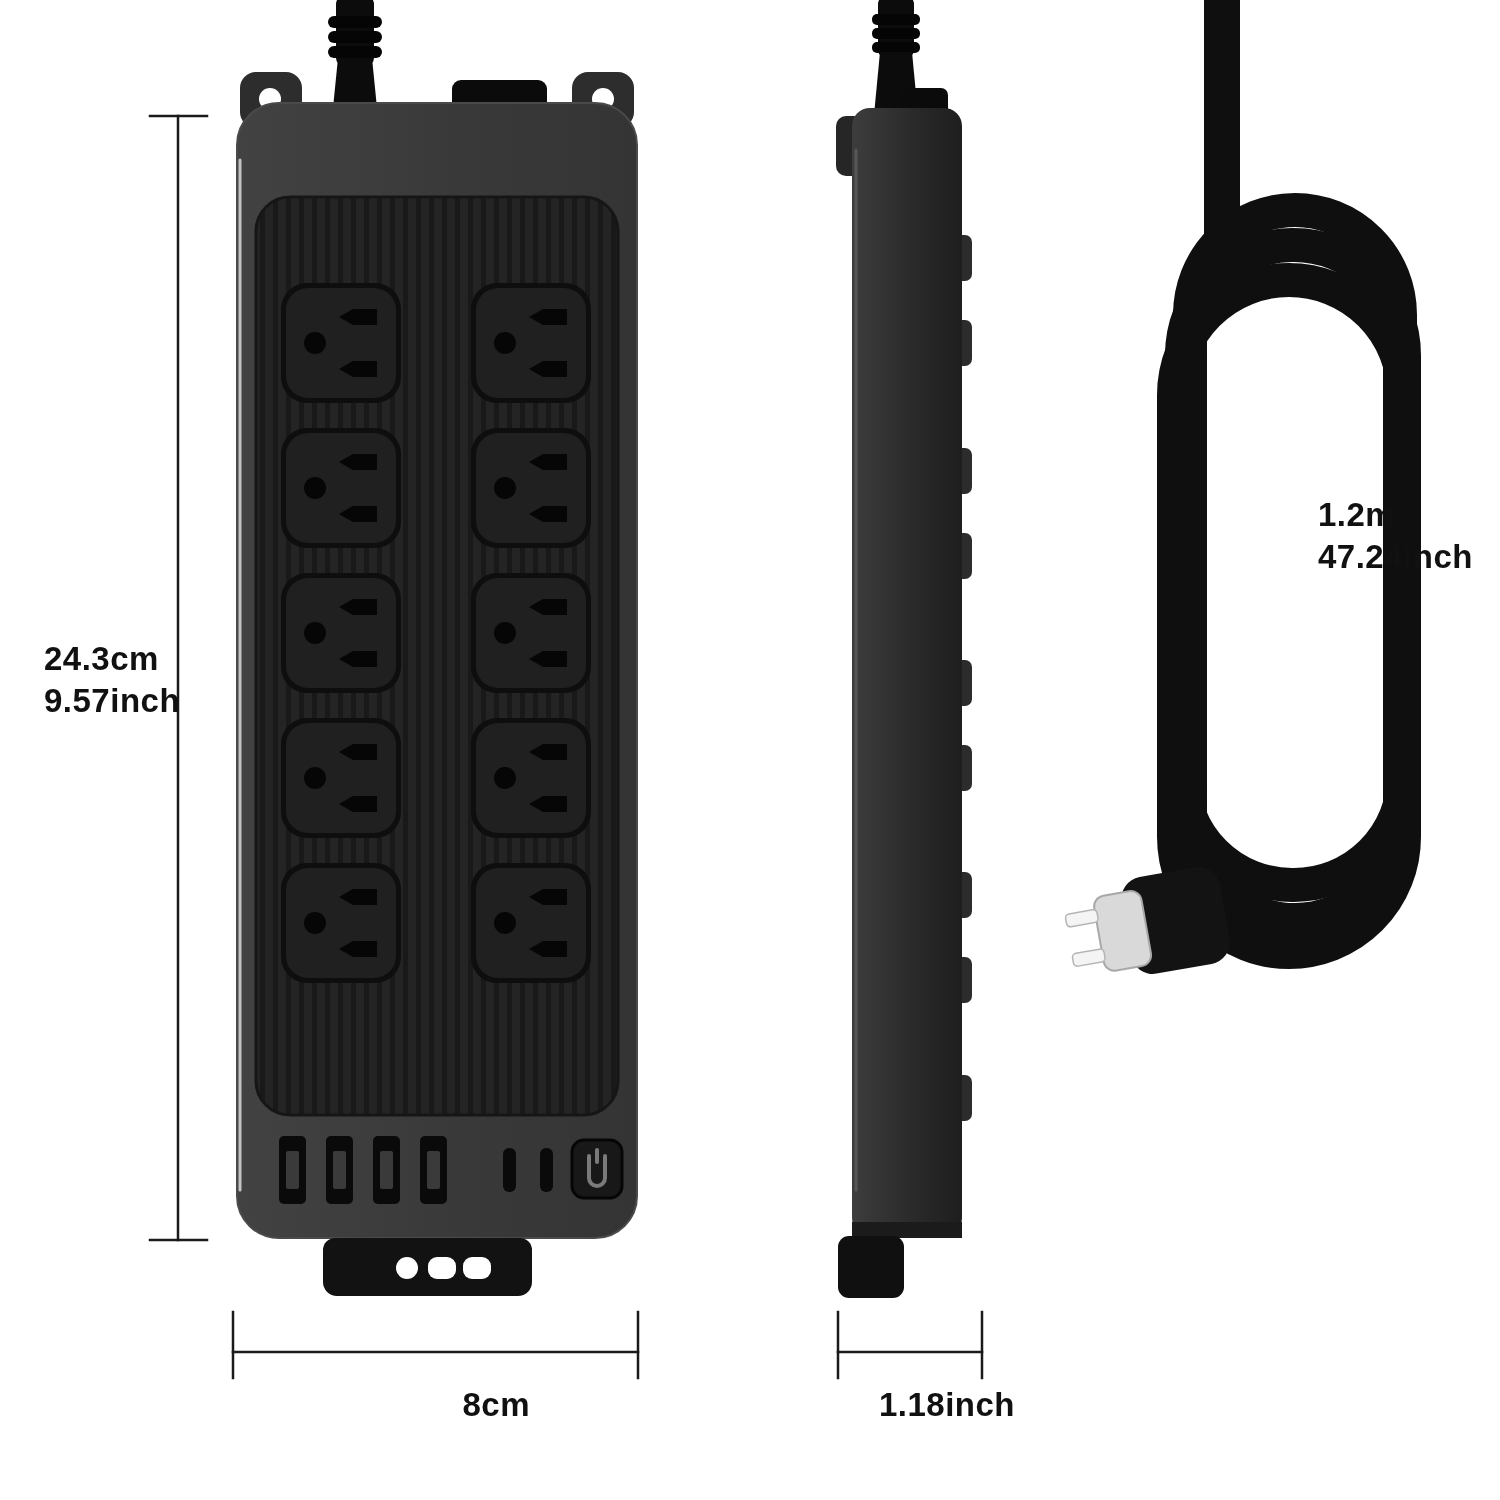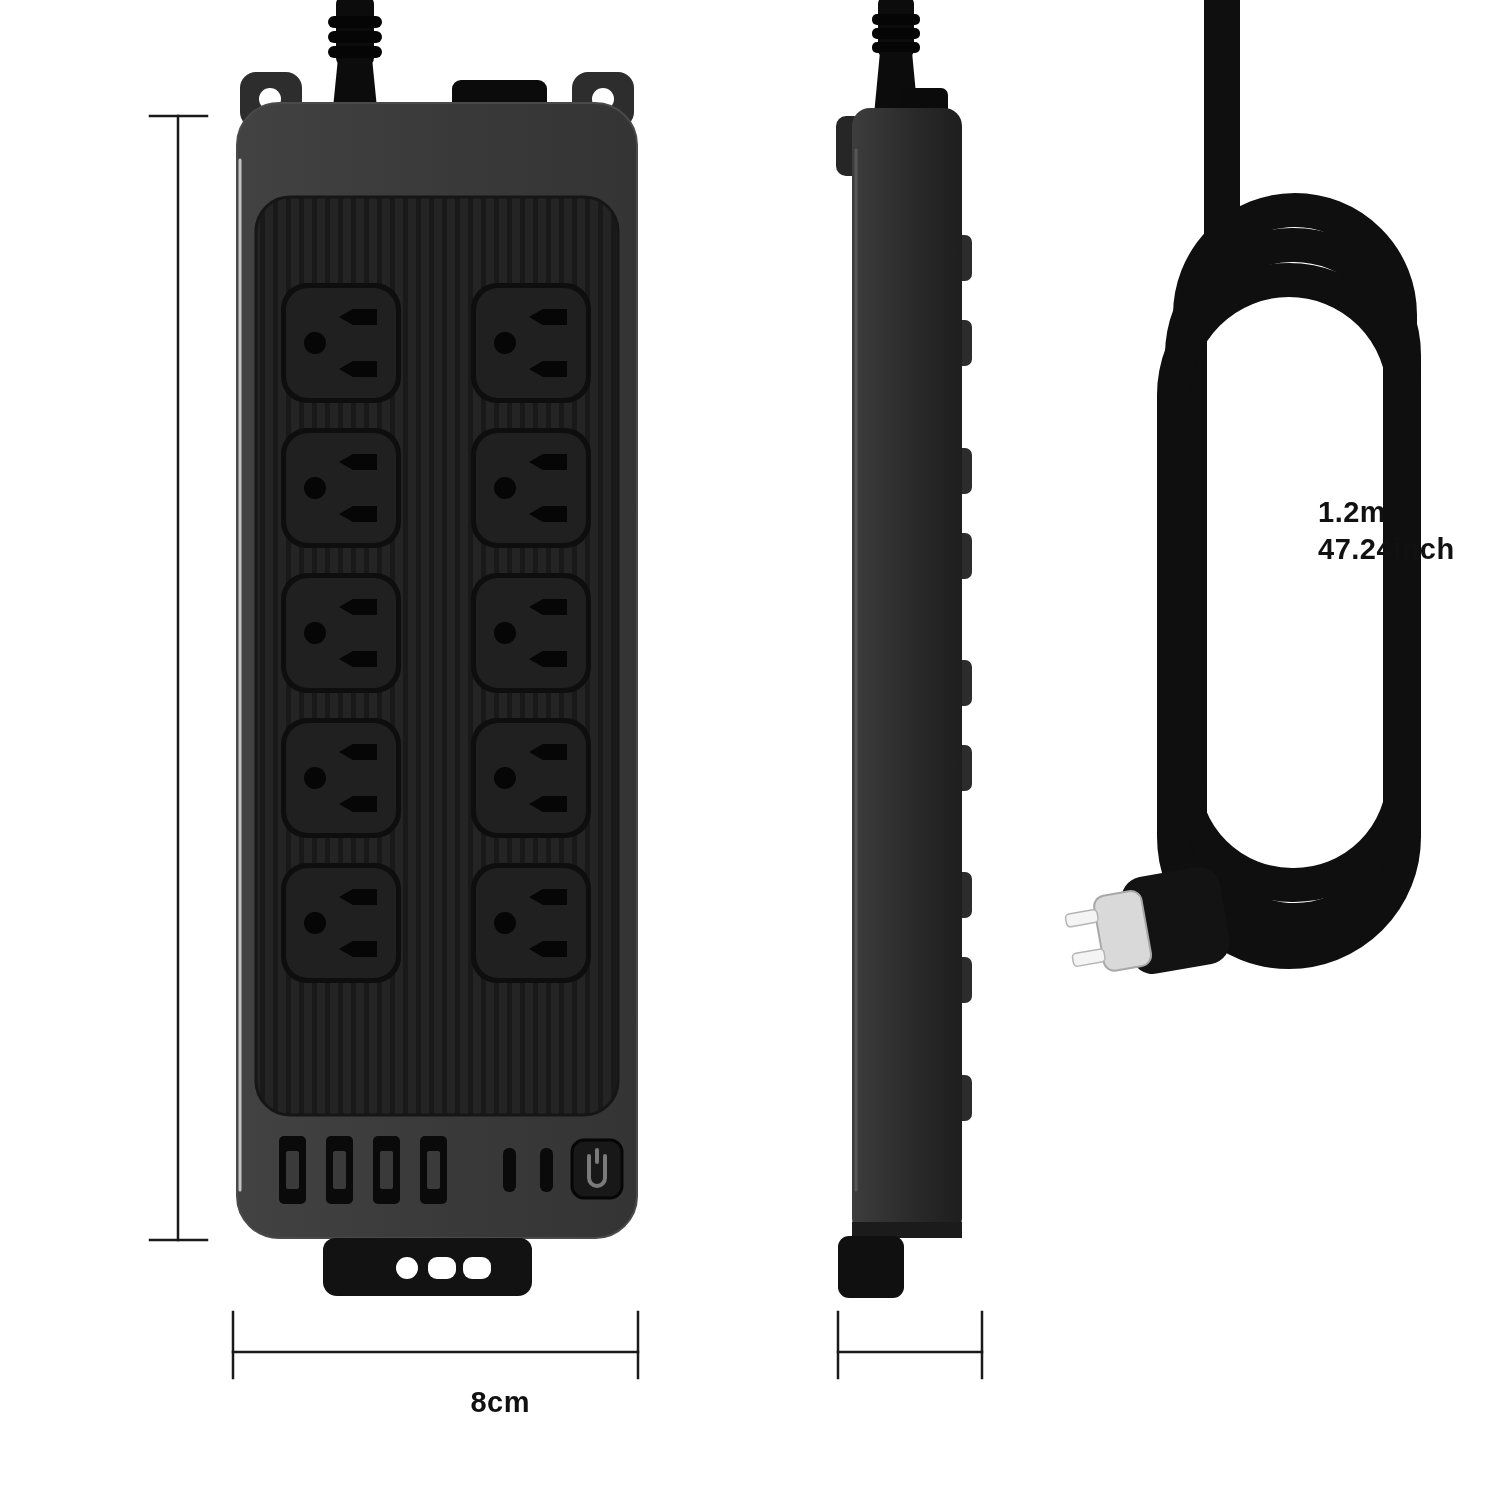"1.2m" .dim-label { font-size: 29px -> 33px }
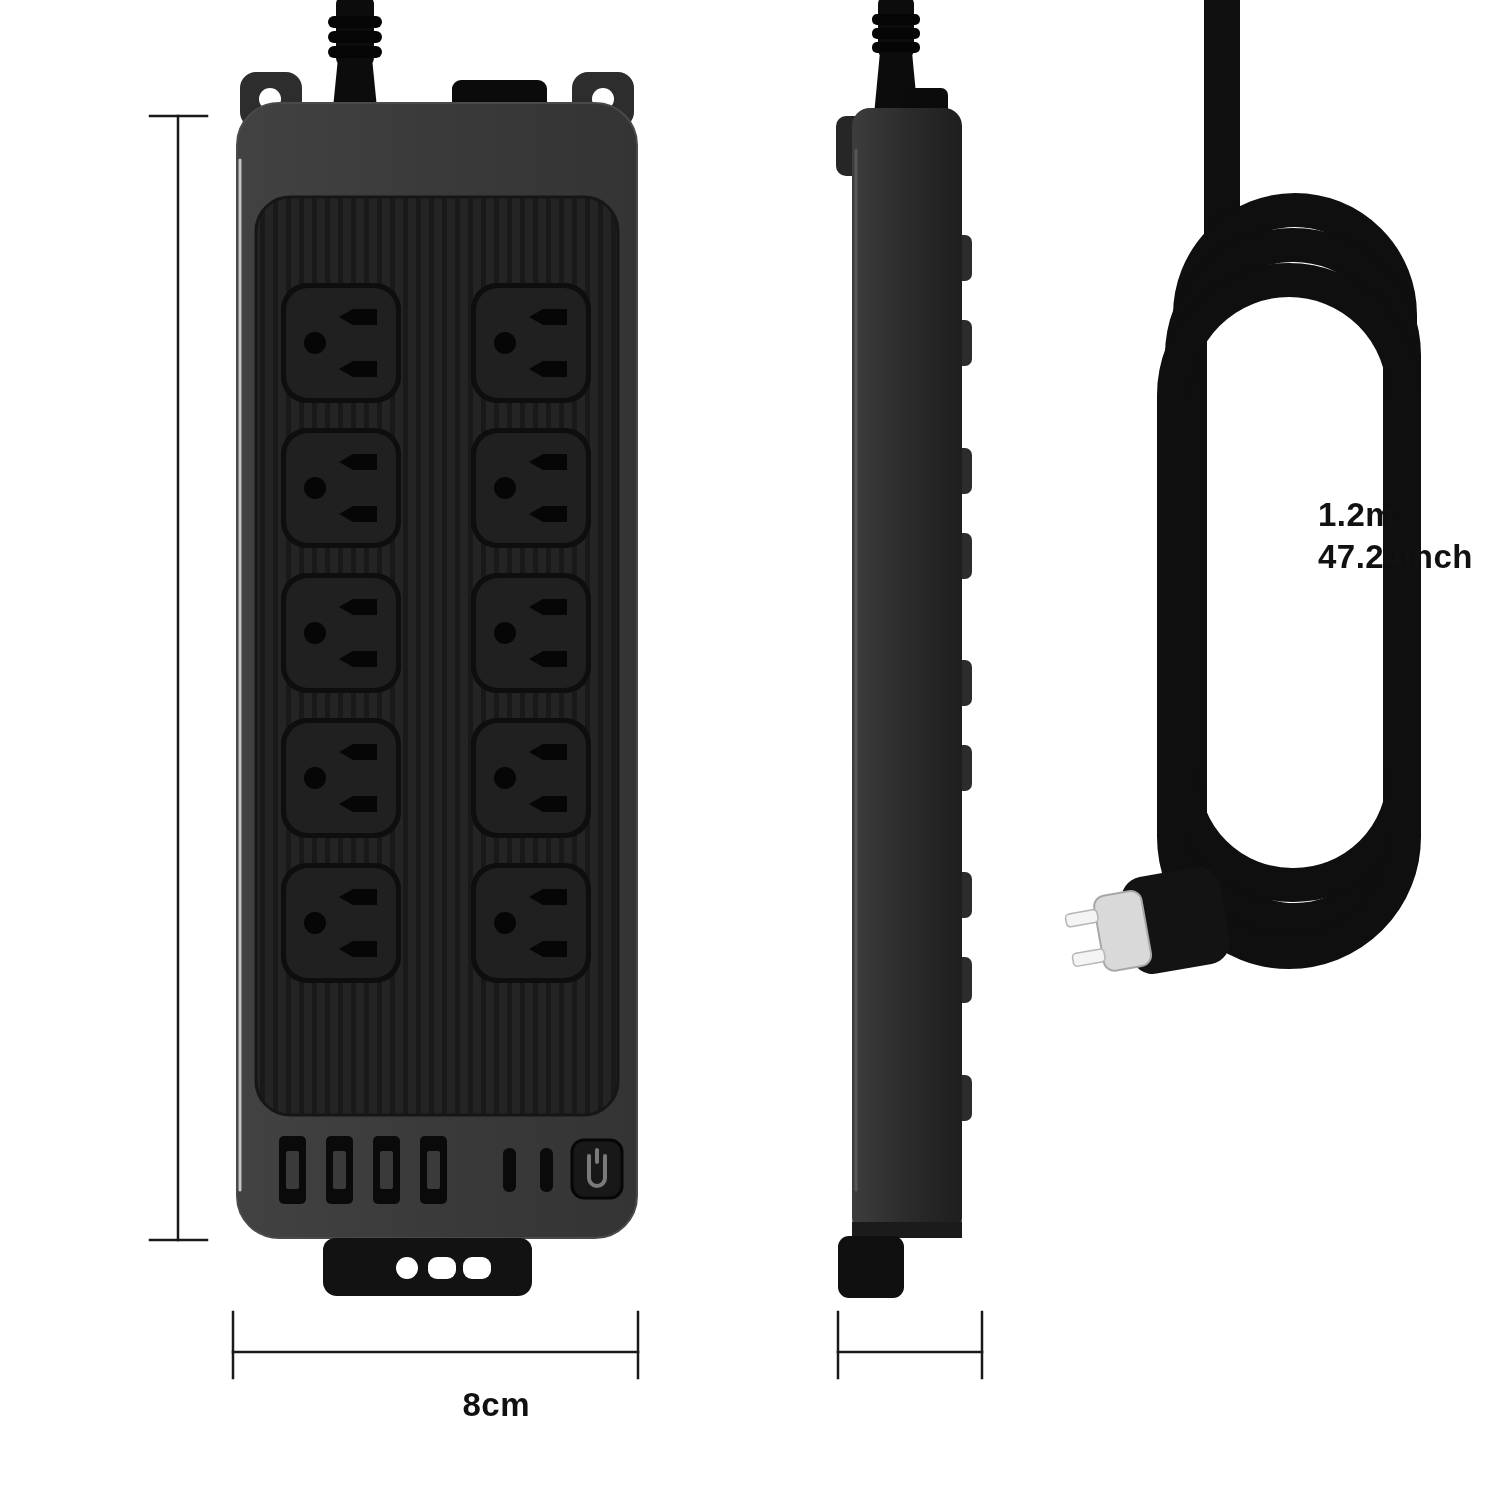"24.3cm" div.dim-label { html: none -> <div> <div>24.3cm</div> <div>9.57inch</div> </div> }
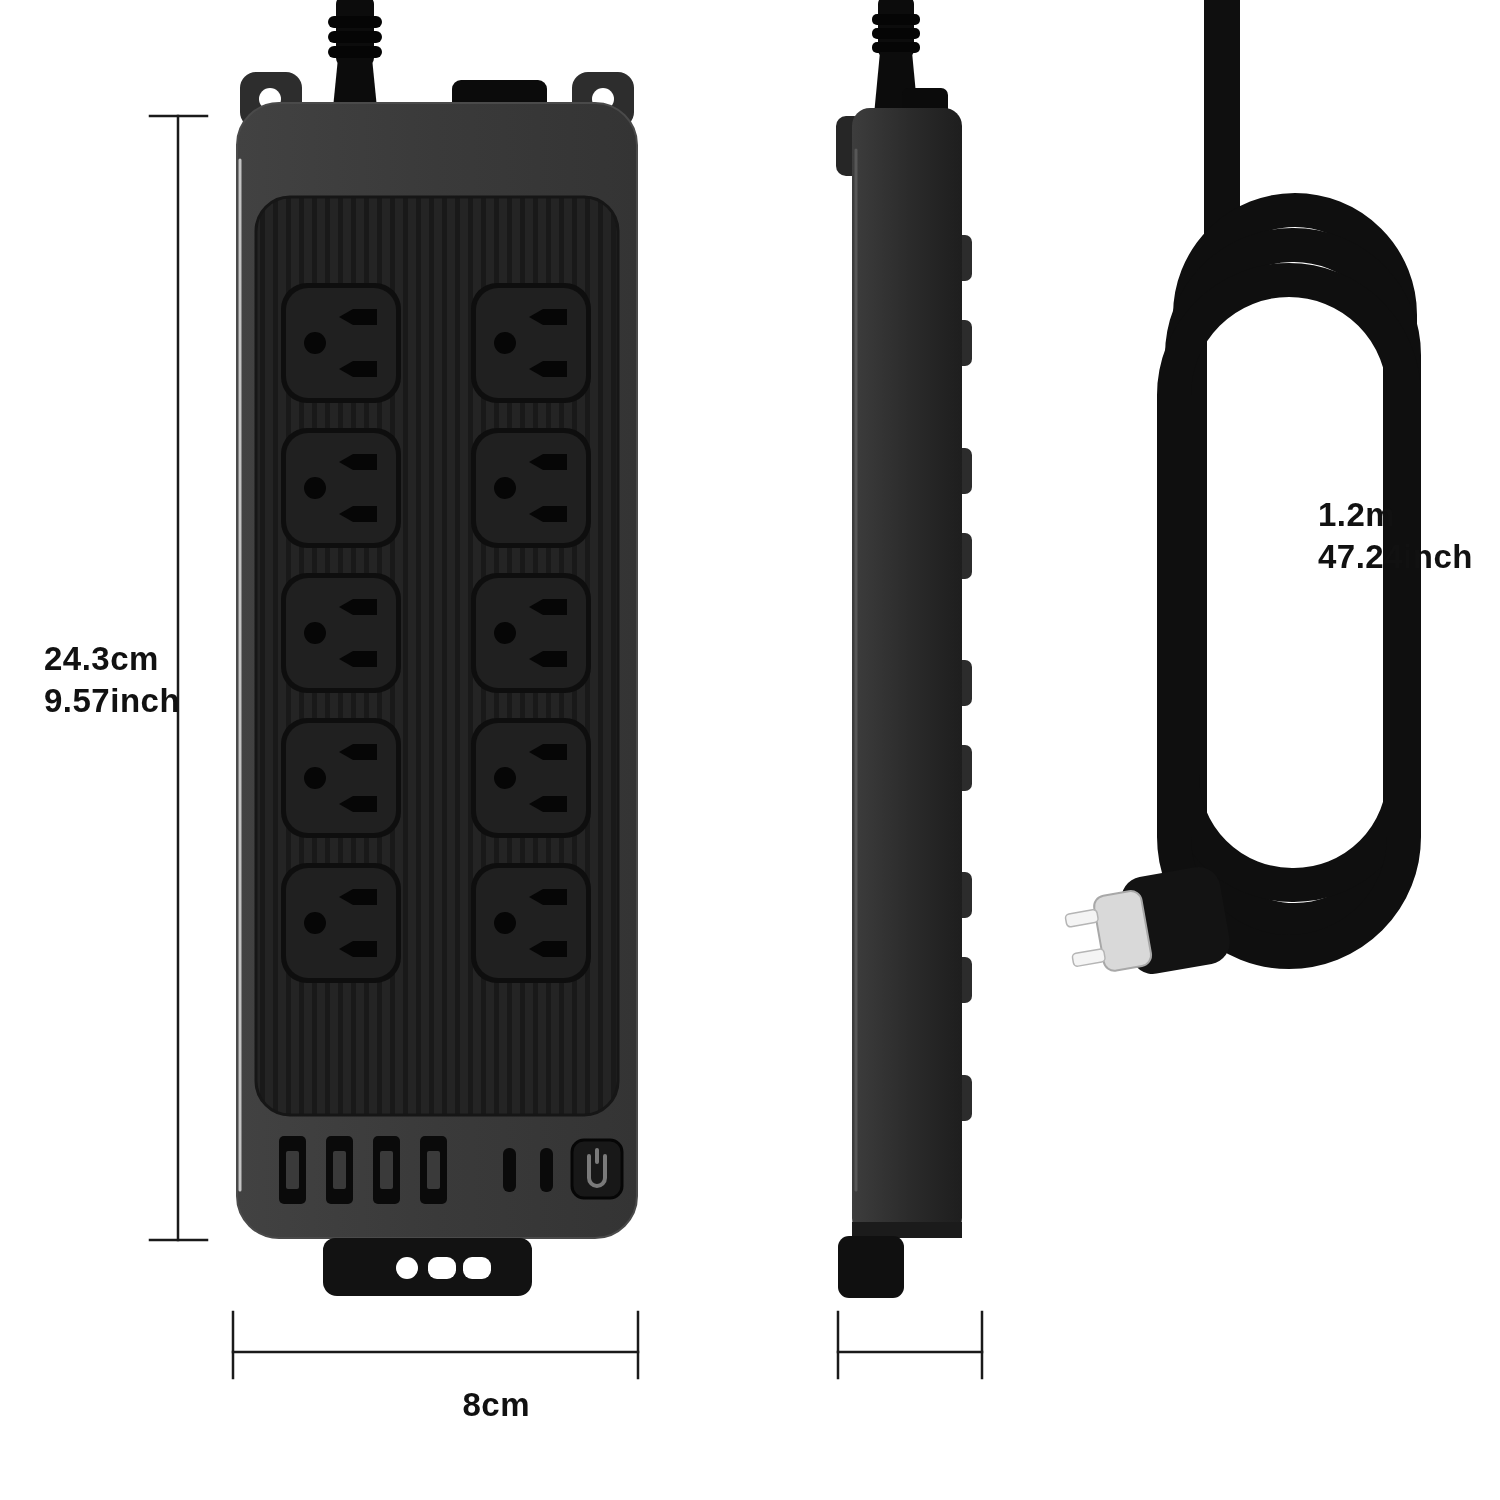"1.18inch" div { html: none -> <div>1.18inch</div> }
